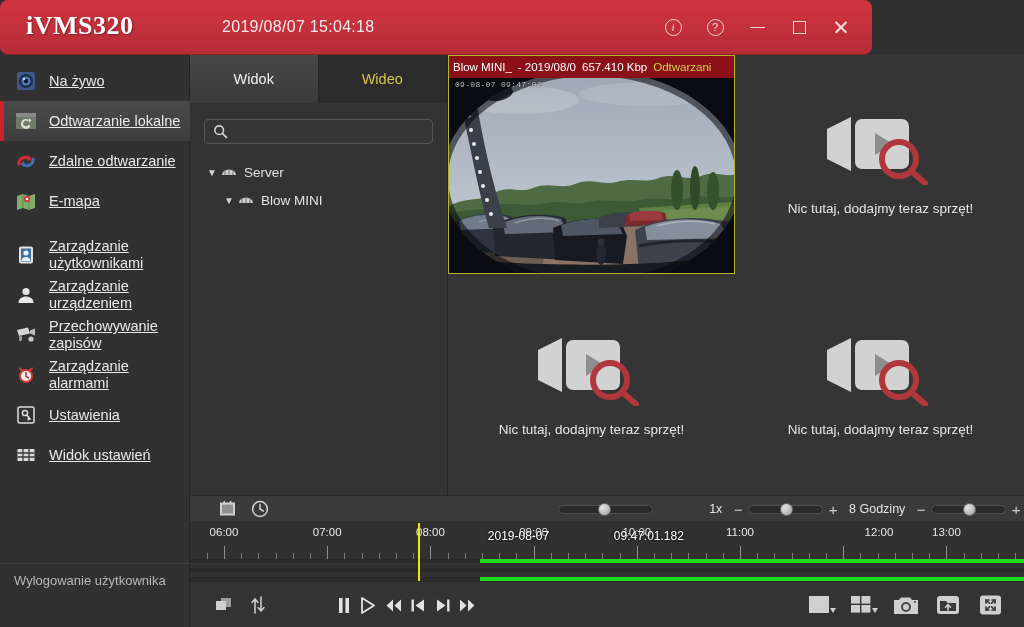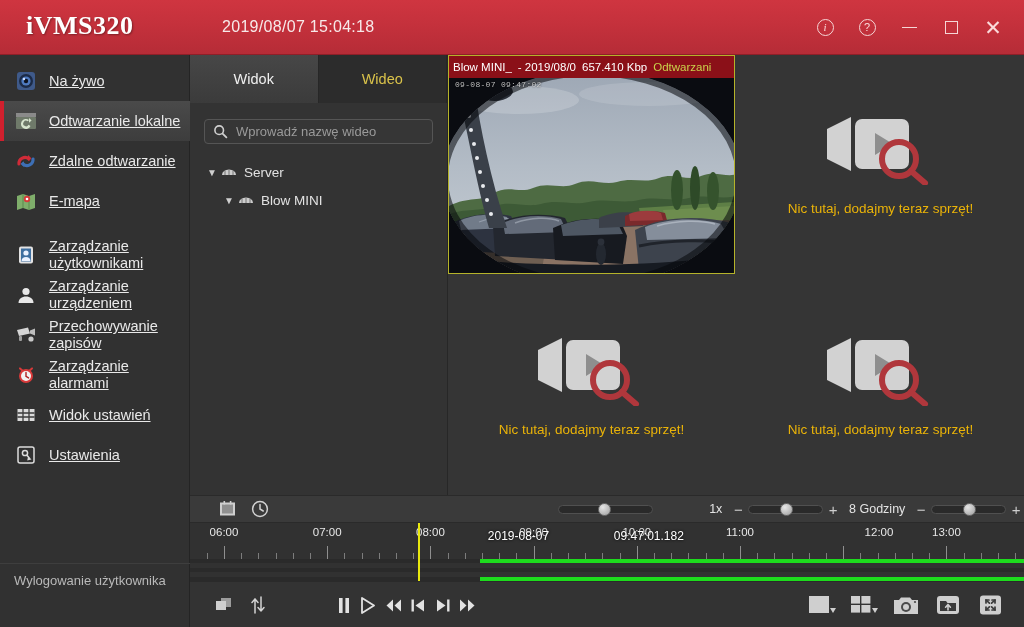"iVMS320" .titlebar { border-radius: none -> 8px; width: 1024px -> 872px }
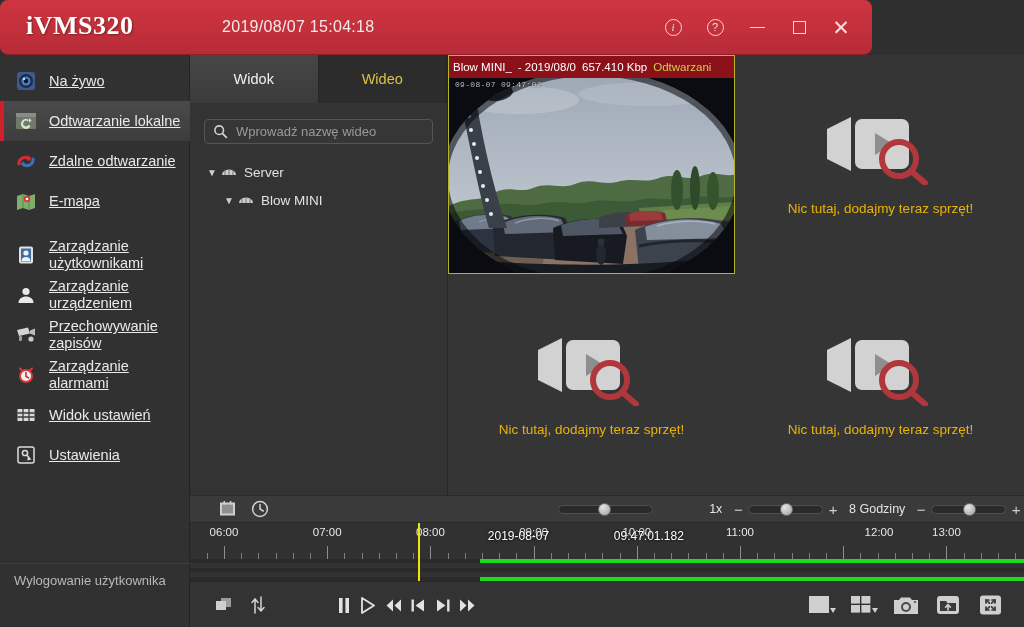"Wprowadź nazwę wideo" input { html: <input> -> none }
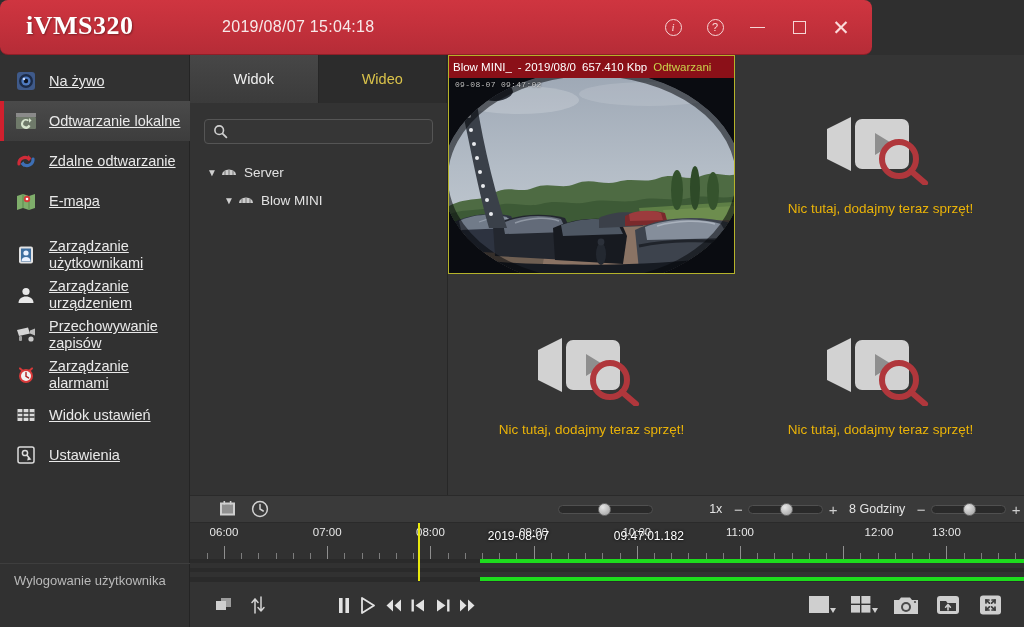"Nic tutaj, dodajmy teraz sprzęt!" .emptytxt { color: #eab308 -> #e5e5e5 }
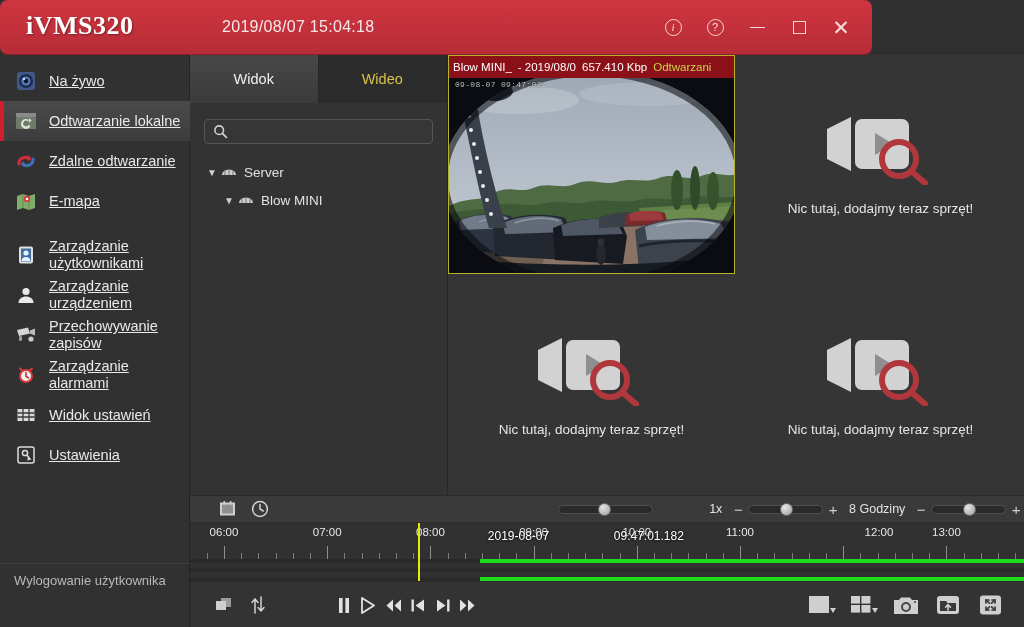"Widok ustawień" div.navitem { order: before "Ustawienia" -> after "Ustawienia" }
